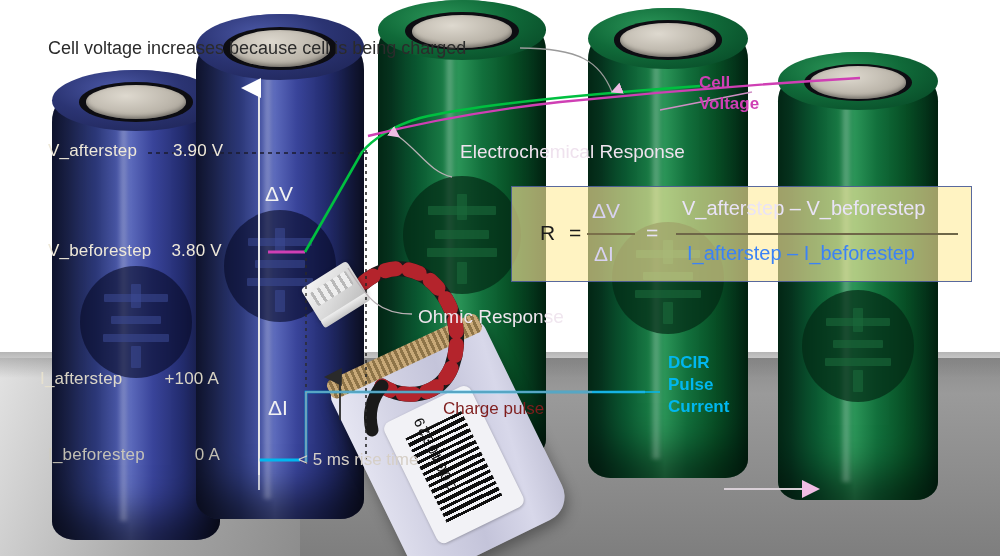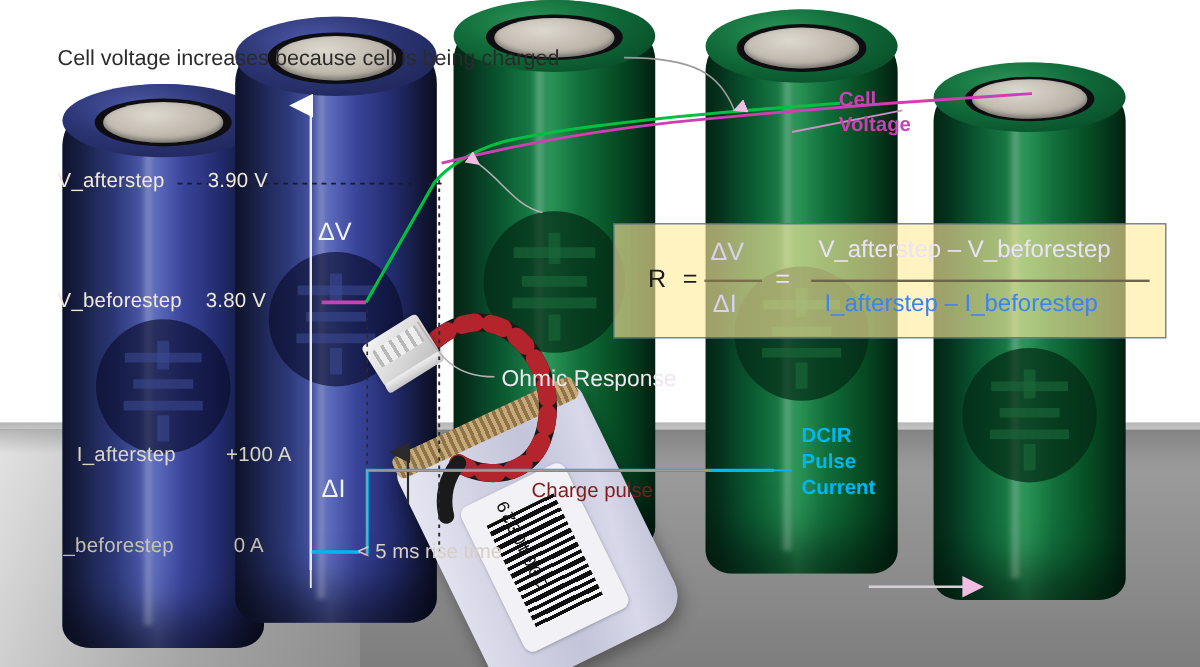"Electrochemical Response" div.txt { html: none -> <div>Electrochemical Response</div> }
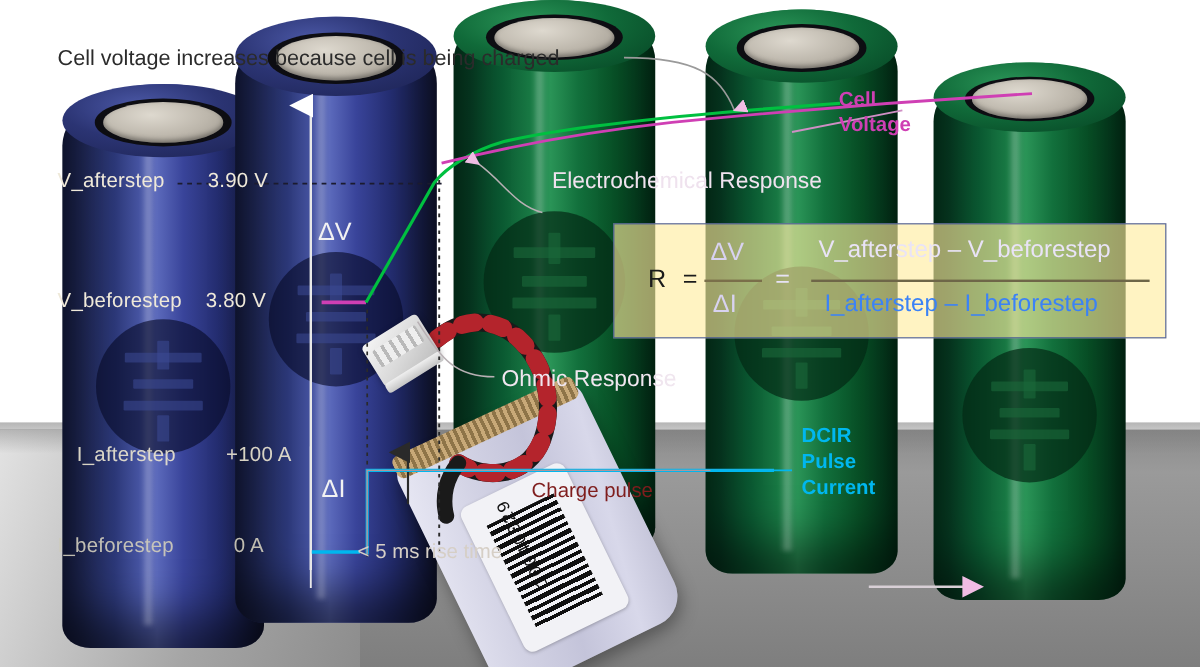"I_afterstep +100 A" div.txt { left: 64px -> 40px }
